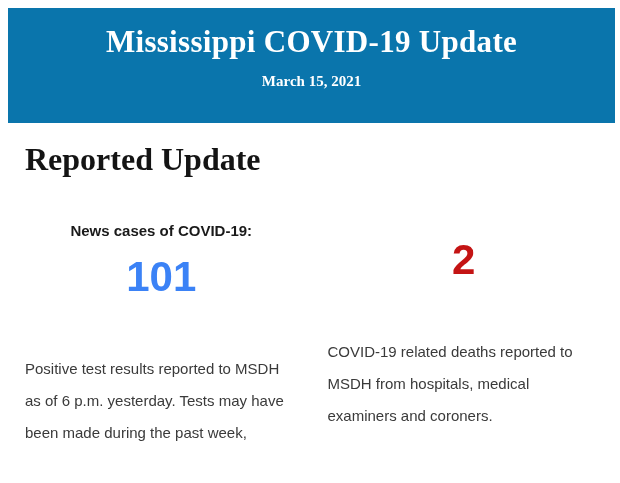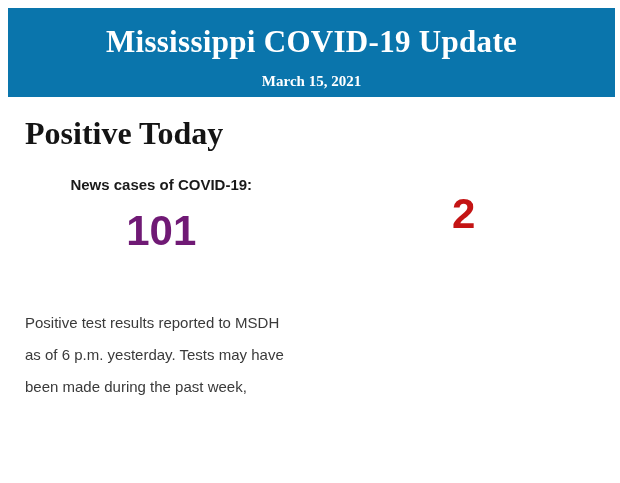"Mississippi COVID-19 Update" .banner { height: 89px -> 115px }
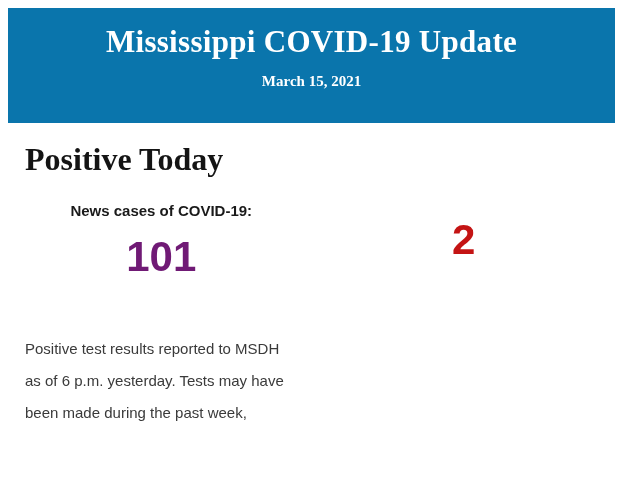"Positive Today" h1.section-heading { text: Positive Today -> Reported Update }
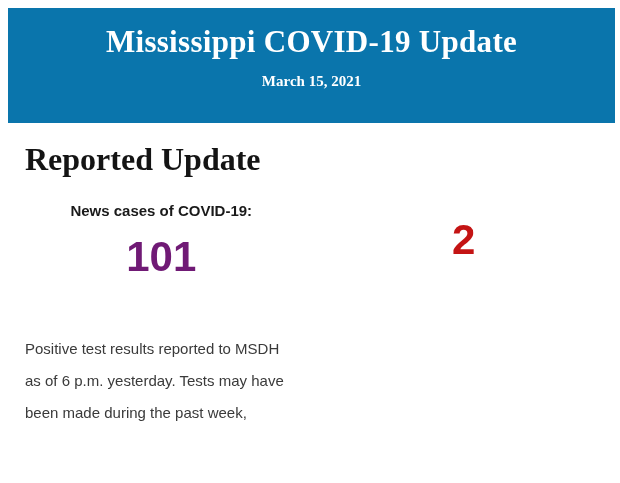"News cases of COVID-19:" .stats-row { margin-top: 24px -> 44px }
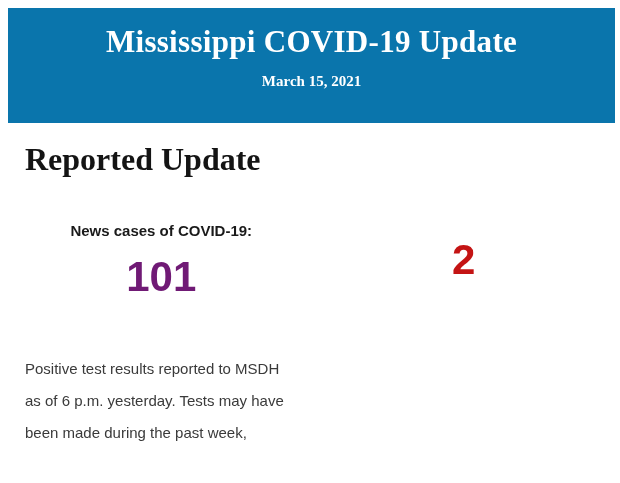"101" div.stat-value { color: #701a75 -> #3b82f6 }
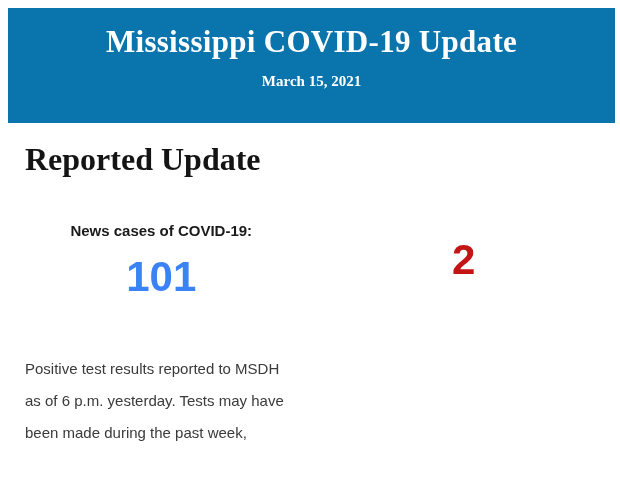"COVID-19 related deaths reported to" p.stat-desc { html: none -> <p>COVID-19 related deaths reported to MSDH from hospitals, medical examiners and coroners.</p> }
